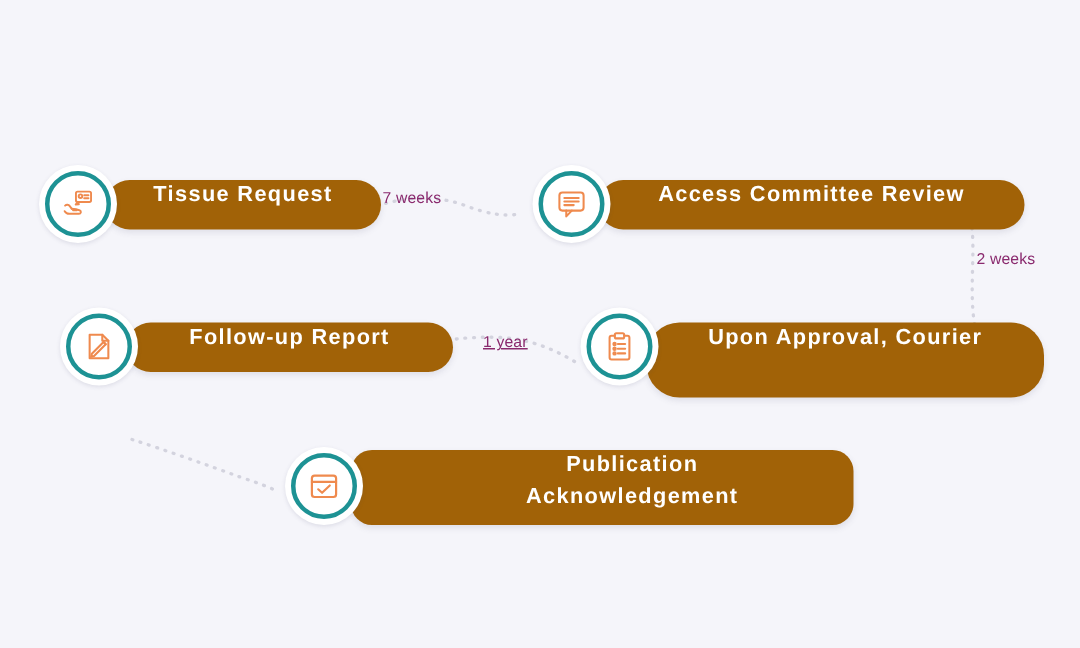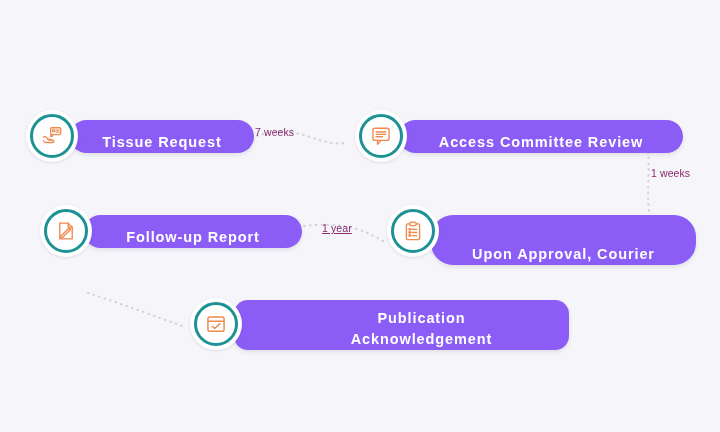"Tissue Request" .pill { align-items: flex-end -> flex-start; background: #8b5cf6 -> #a16207 }
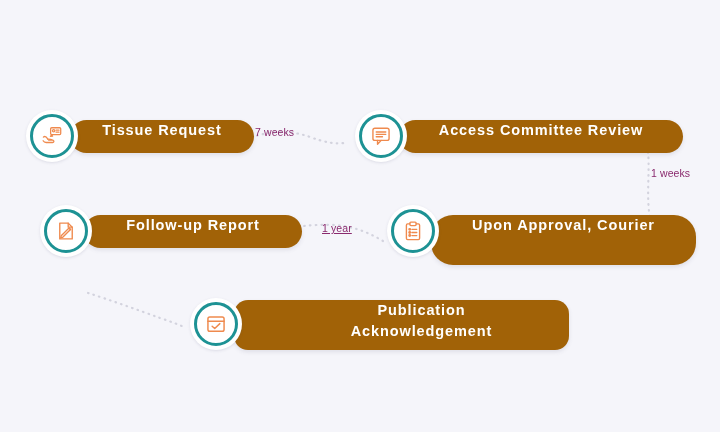"1 weeks" div.edge-label { text: 1 -> 2 }
